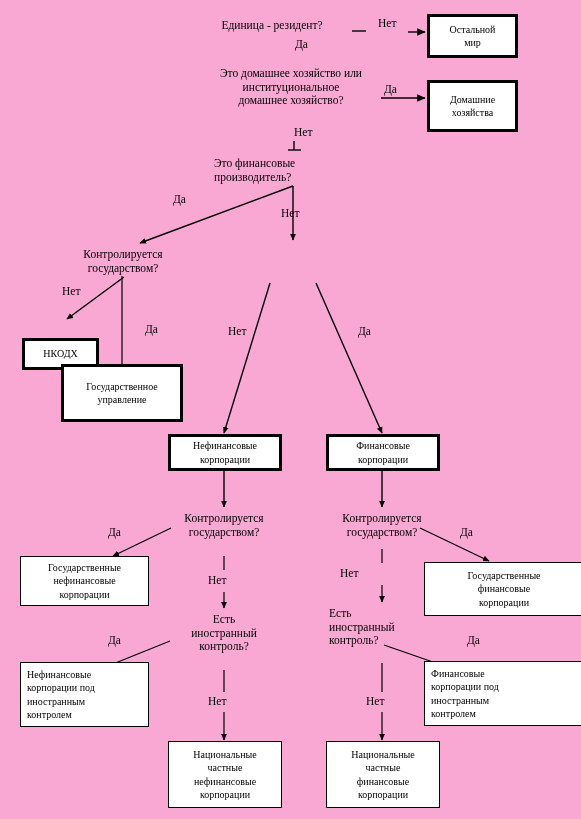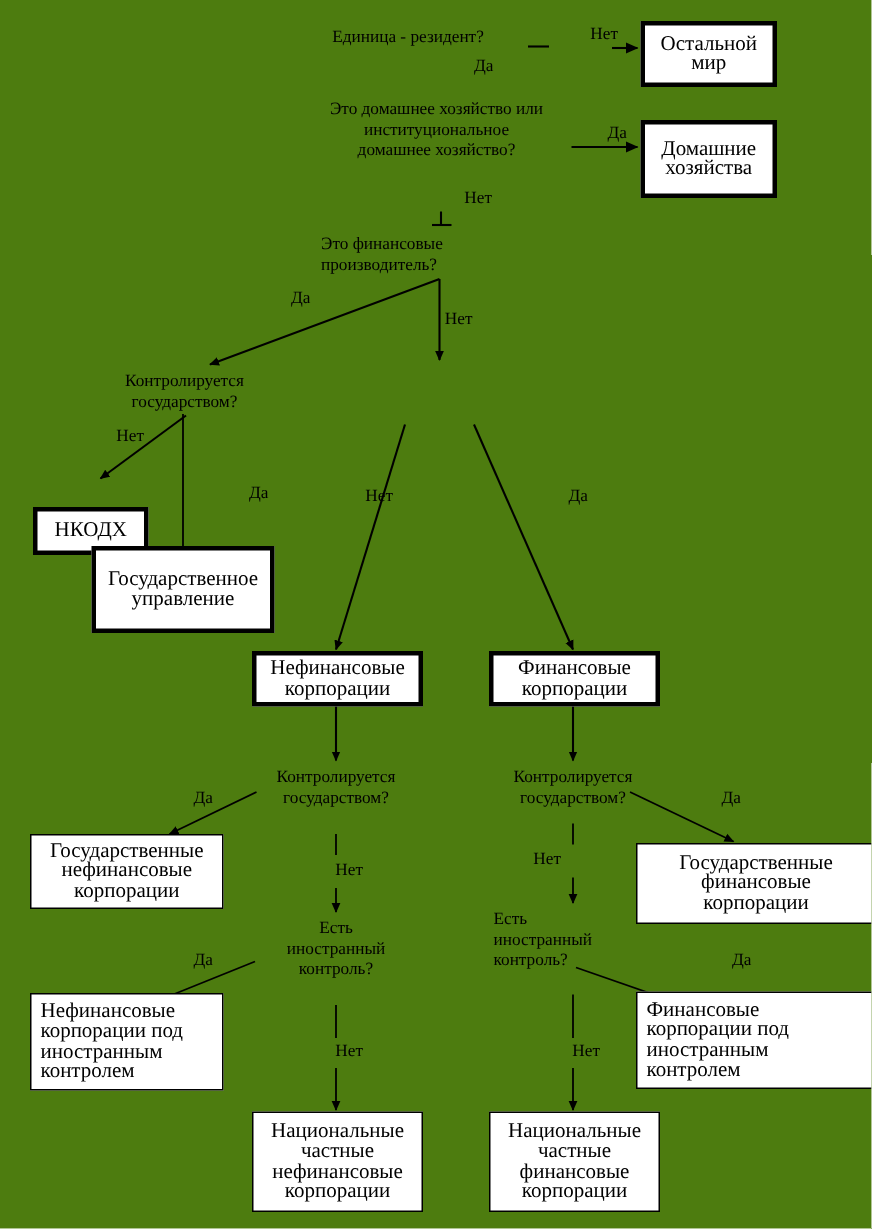"Единица - резидент?" #chart { background: #4d7c0f -> #f9a8d4 }
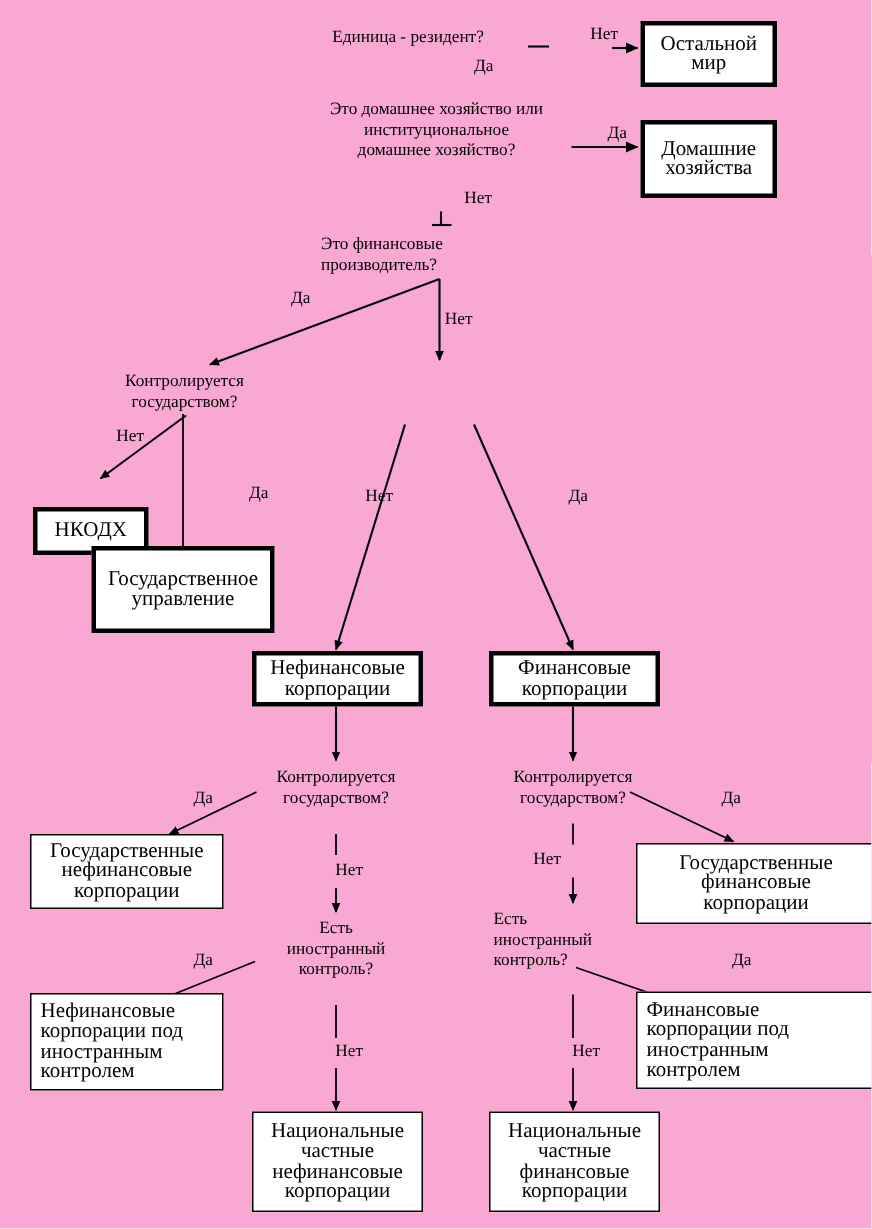"Нет" .lbl { text-align: right -> left }
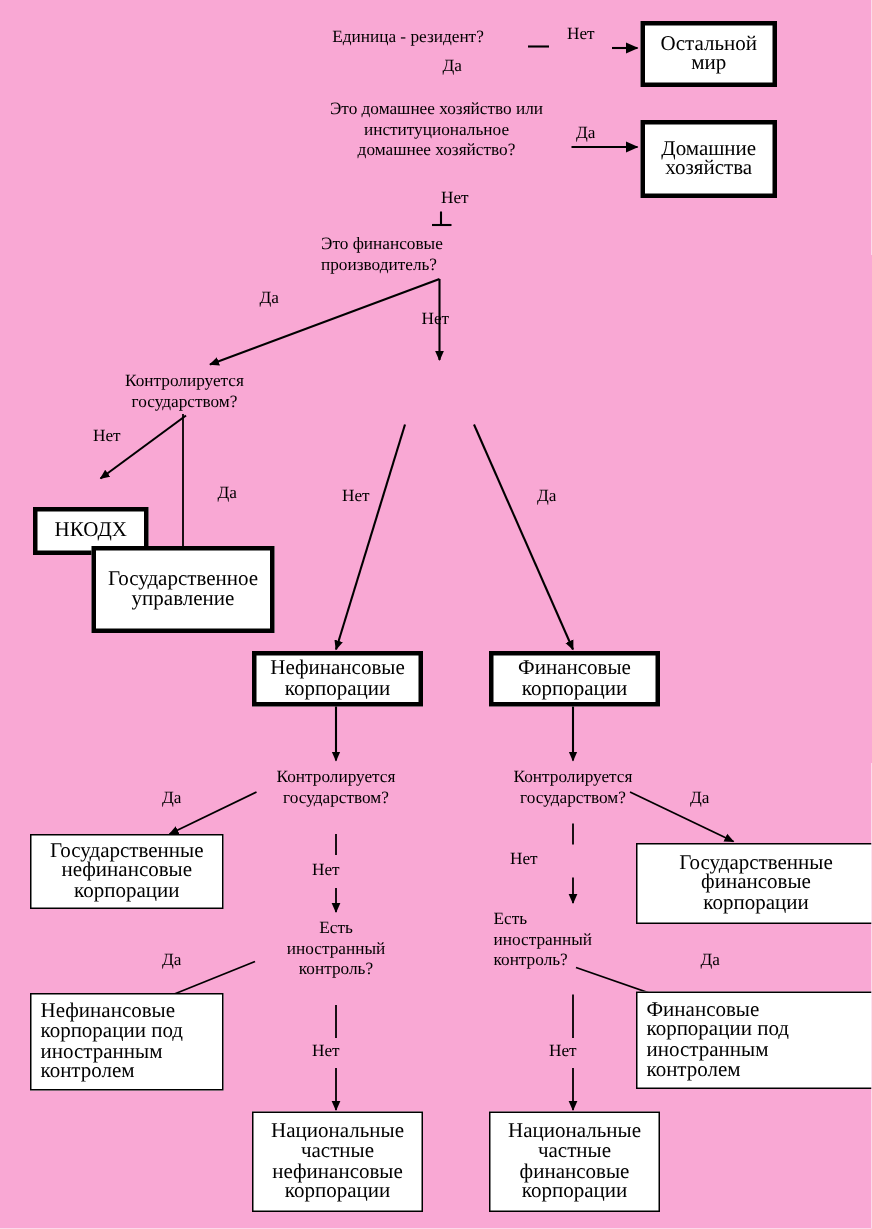"Остальной" .box { font-size: 14px -> 10px }
